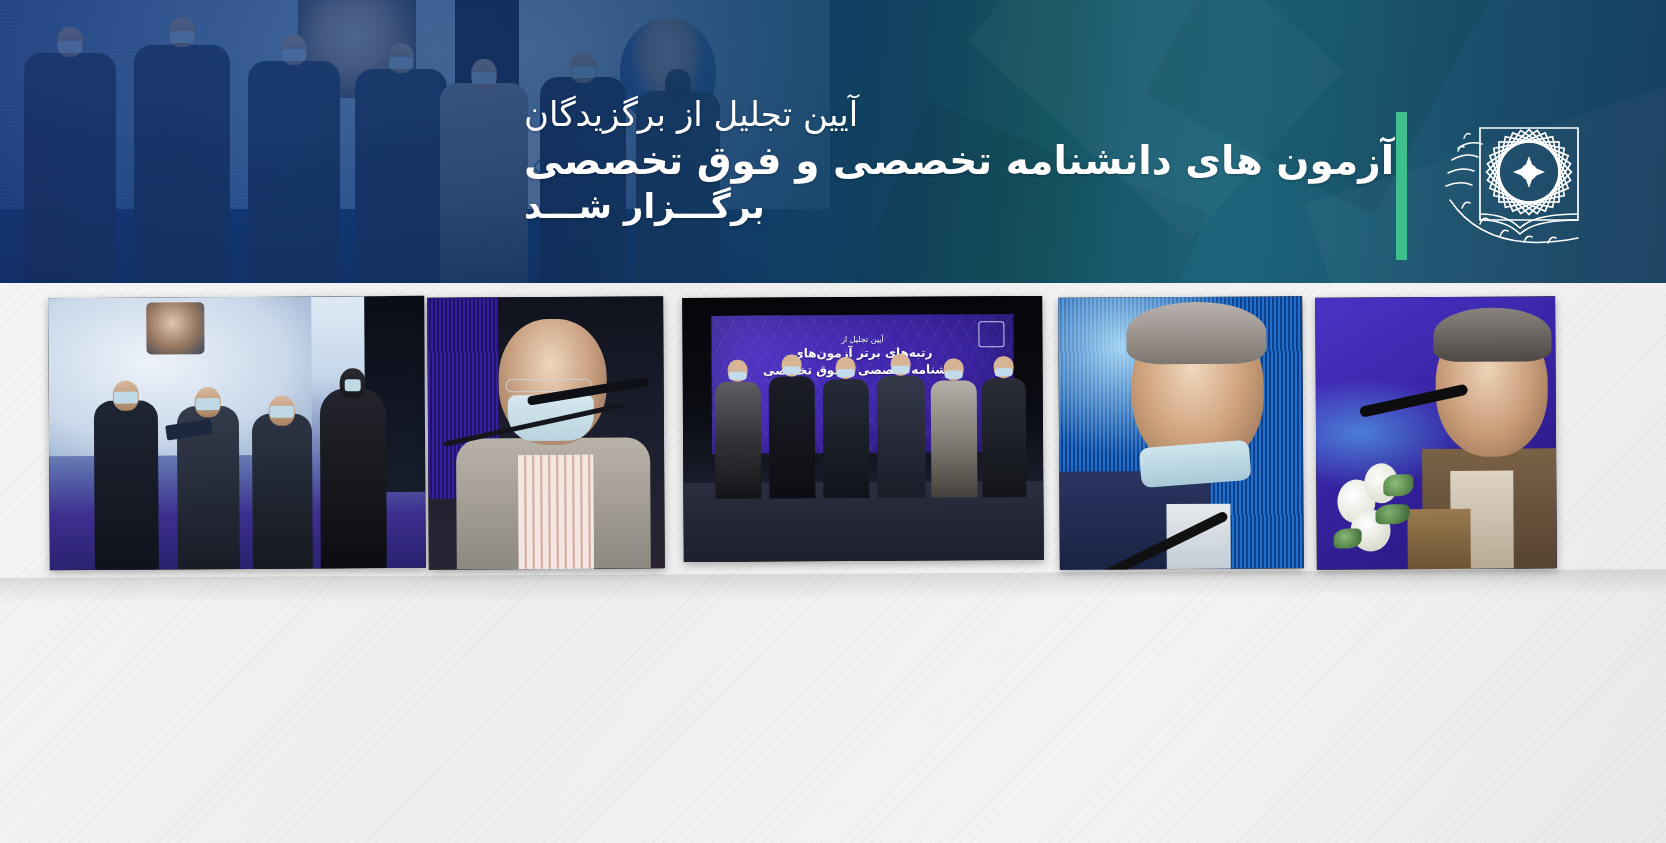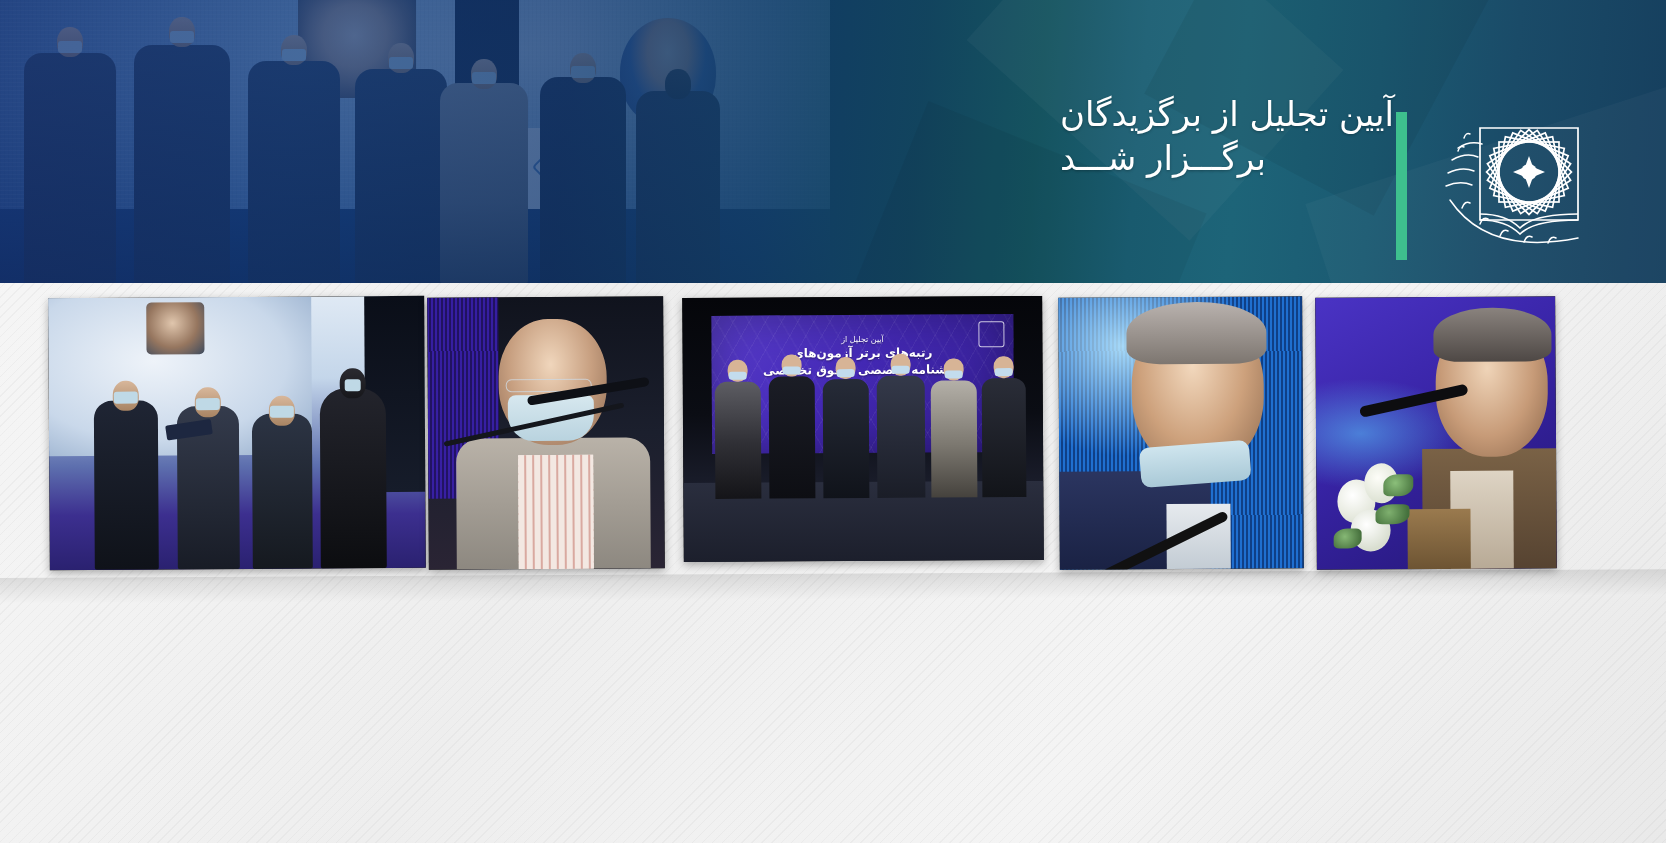"آزمون های دانشنامه تخصصی و" div.hl-2 { html: none -> <div>آزمون های دانشنامه تخصصی و فوق تخصصی</div> }
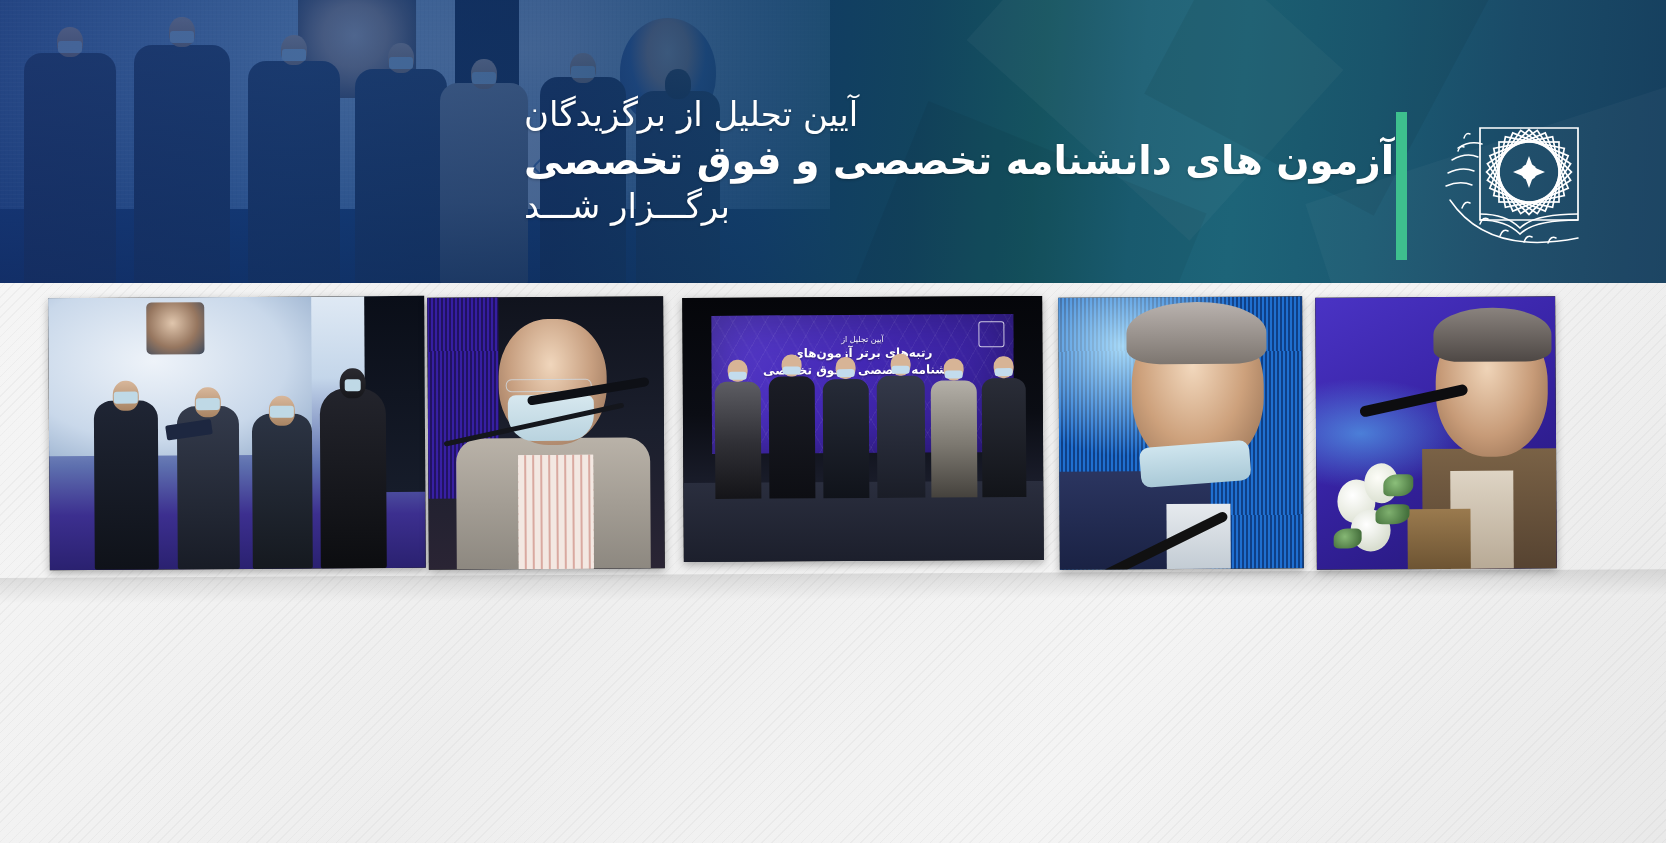"برگـــزار شـــد" .hl-3 { font-weight: 400 -> 700 }
